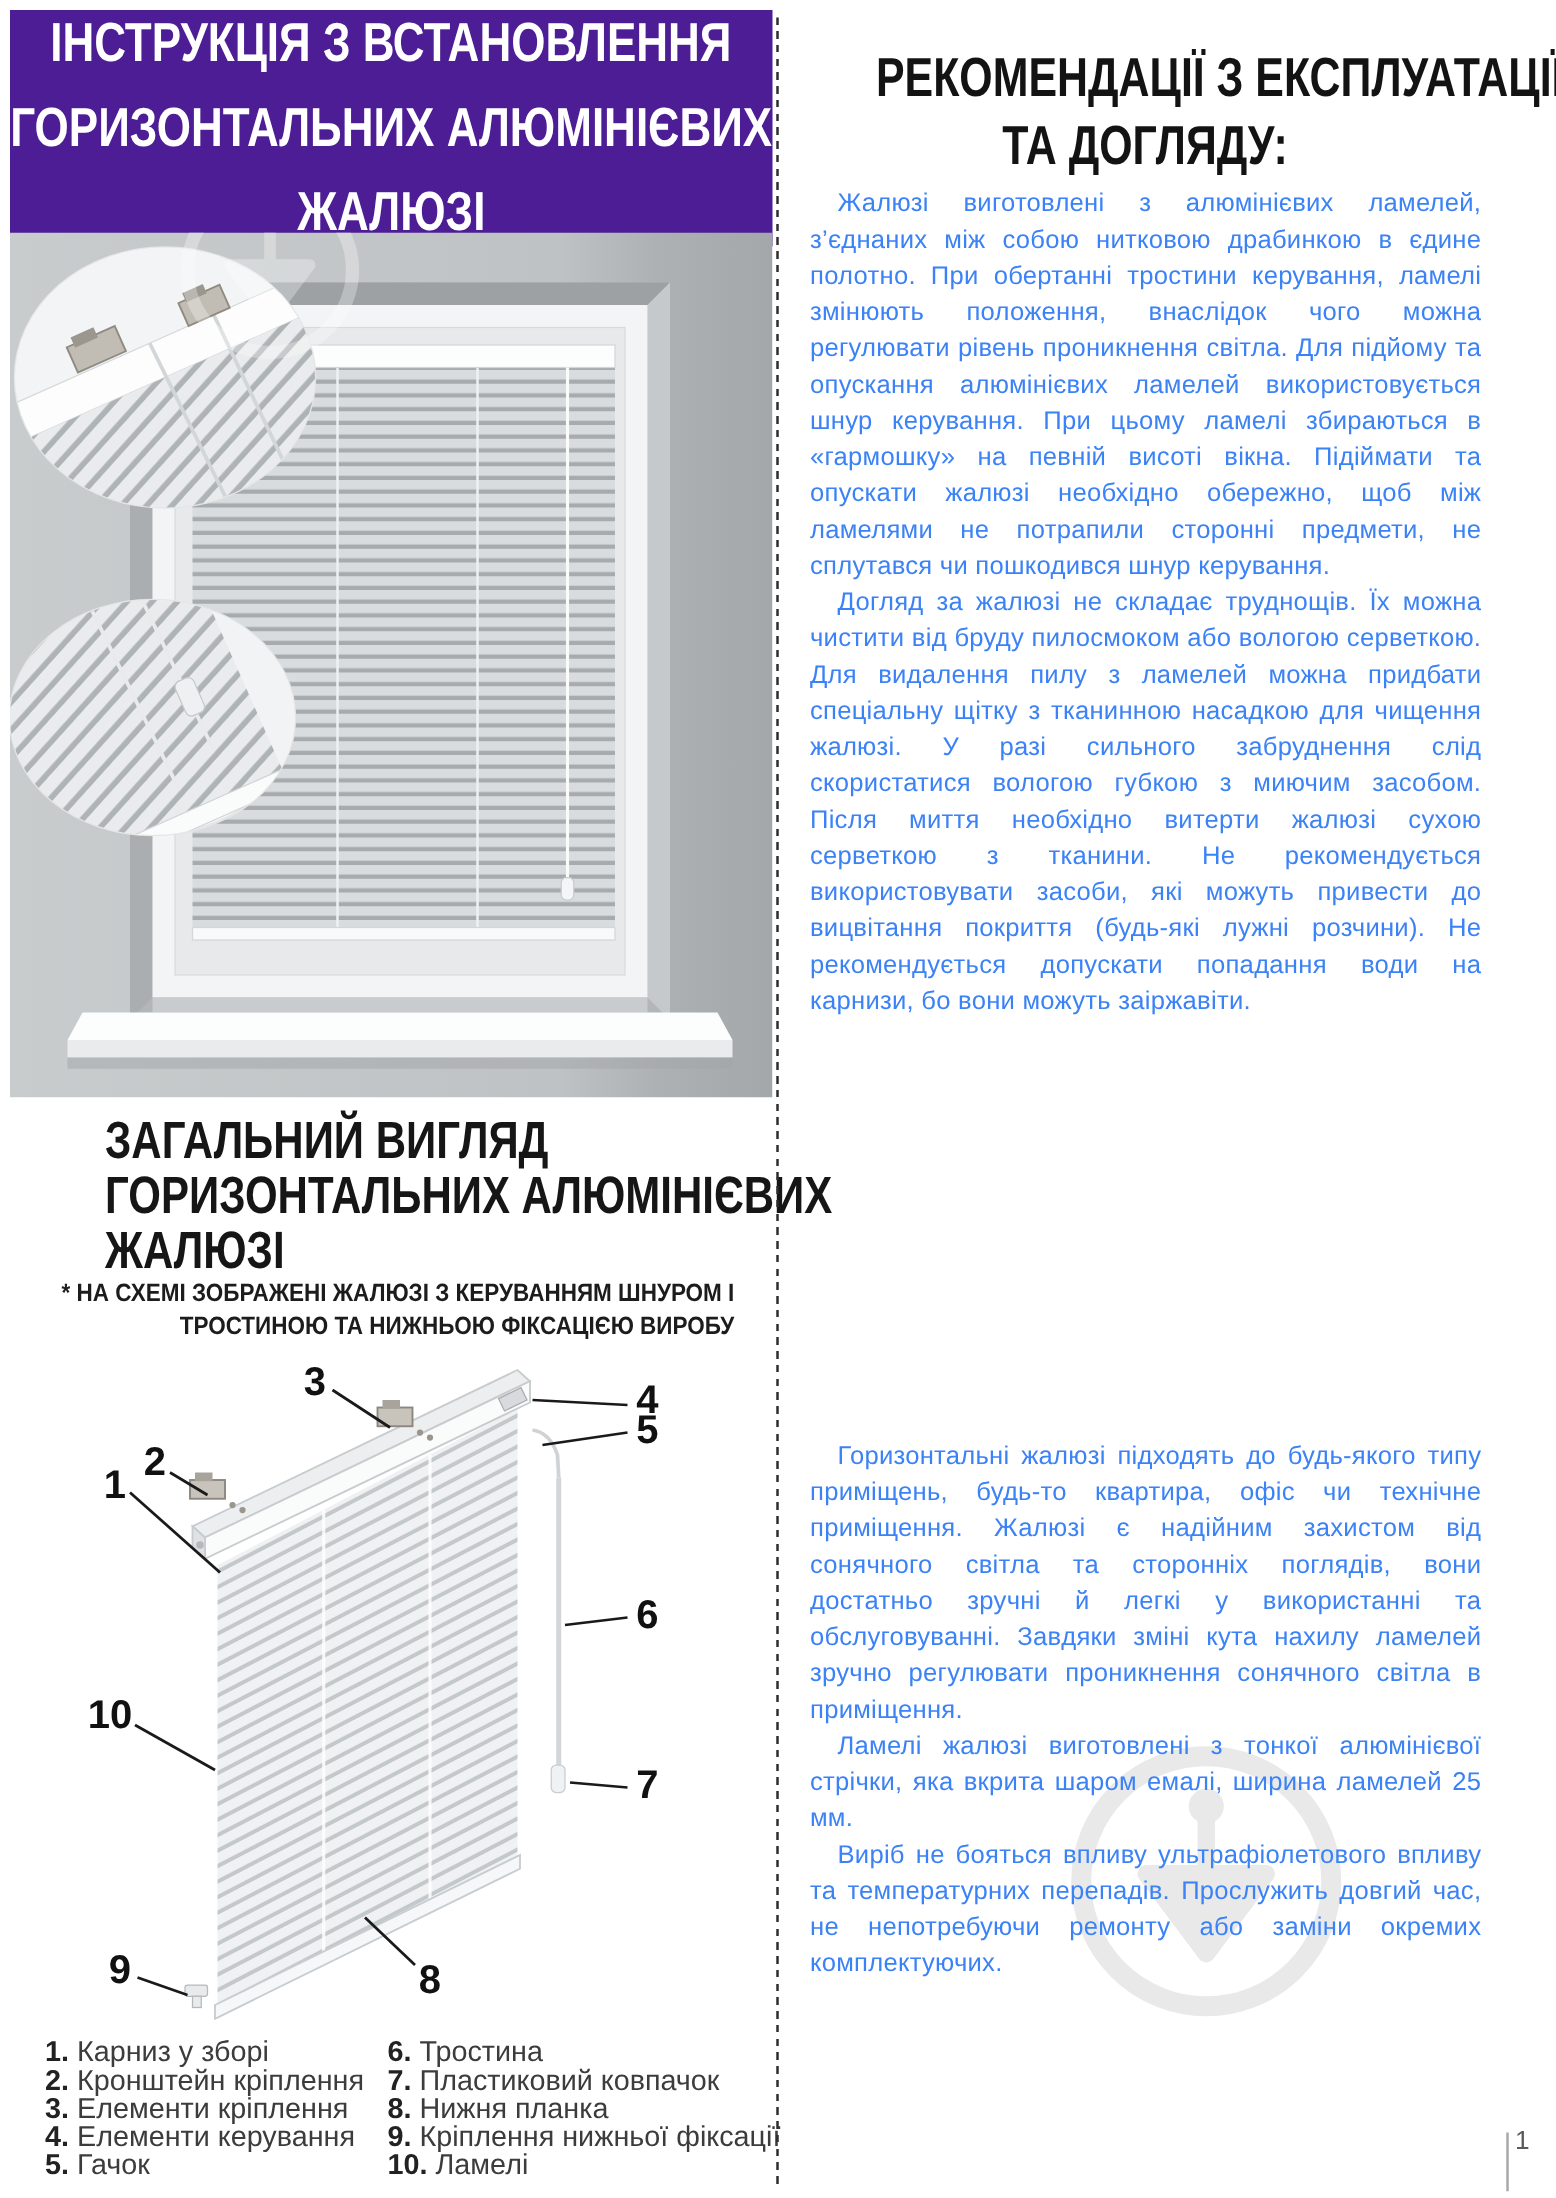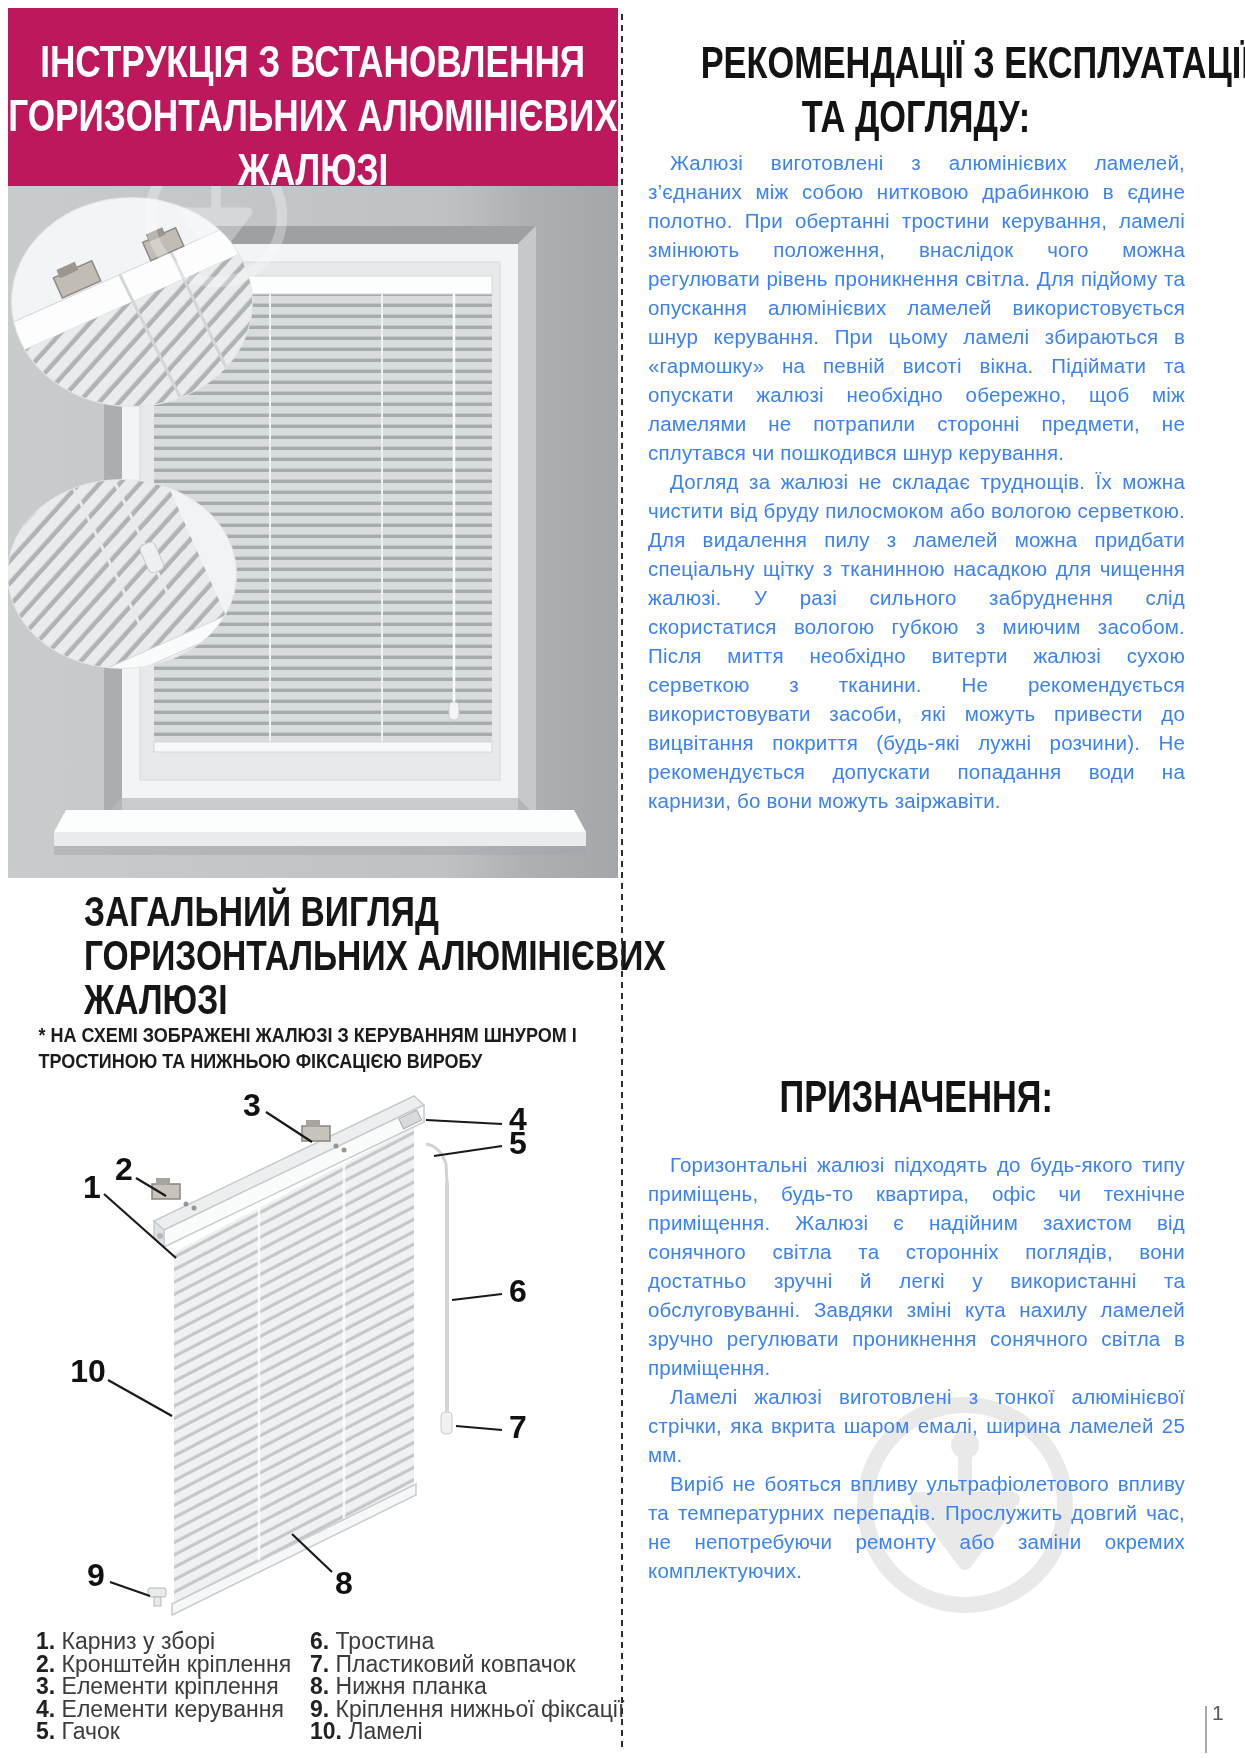"ІНСТРУКЦІЯ З ВСТАНОВЛЕННЯ" .header-box { background: #be185d -> #4c1d95; justify-content: flex-end -> space-between }
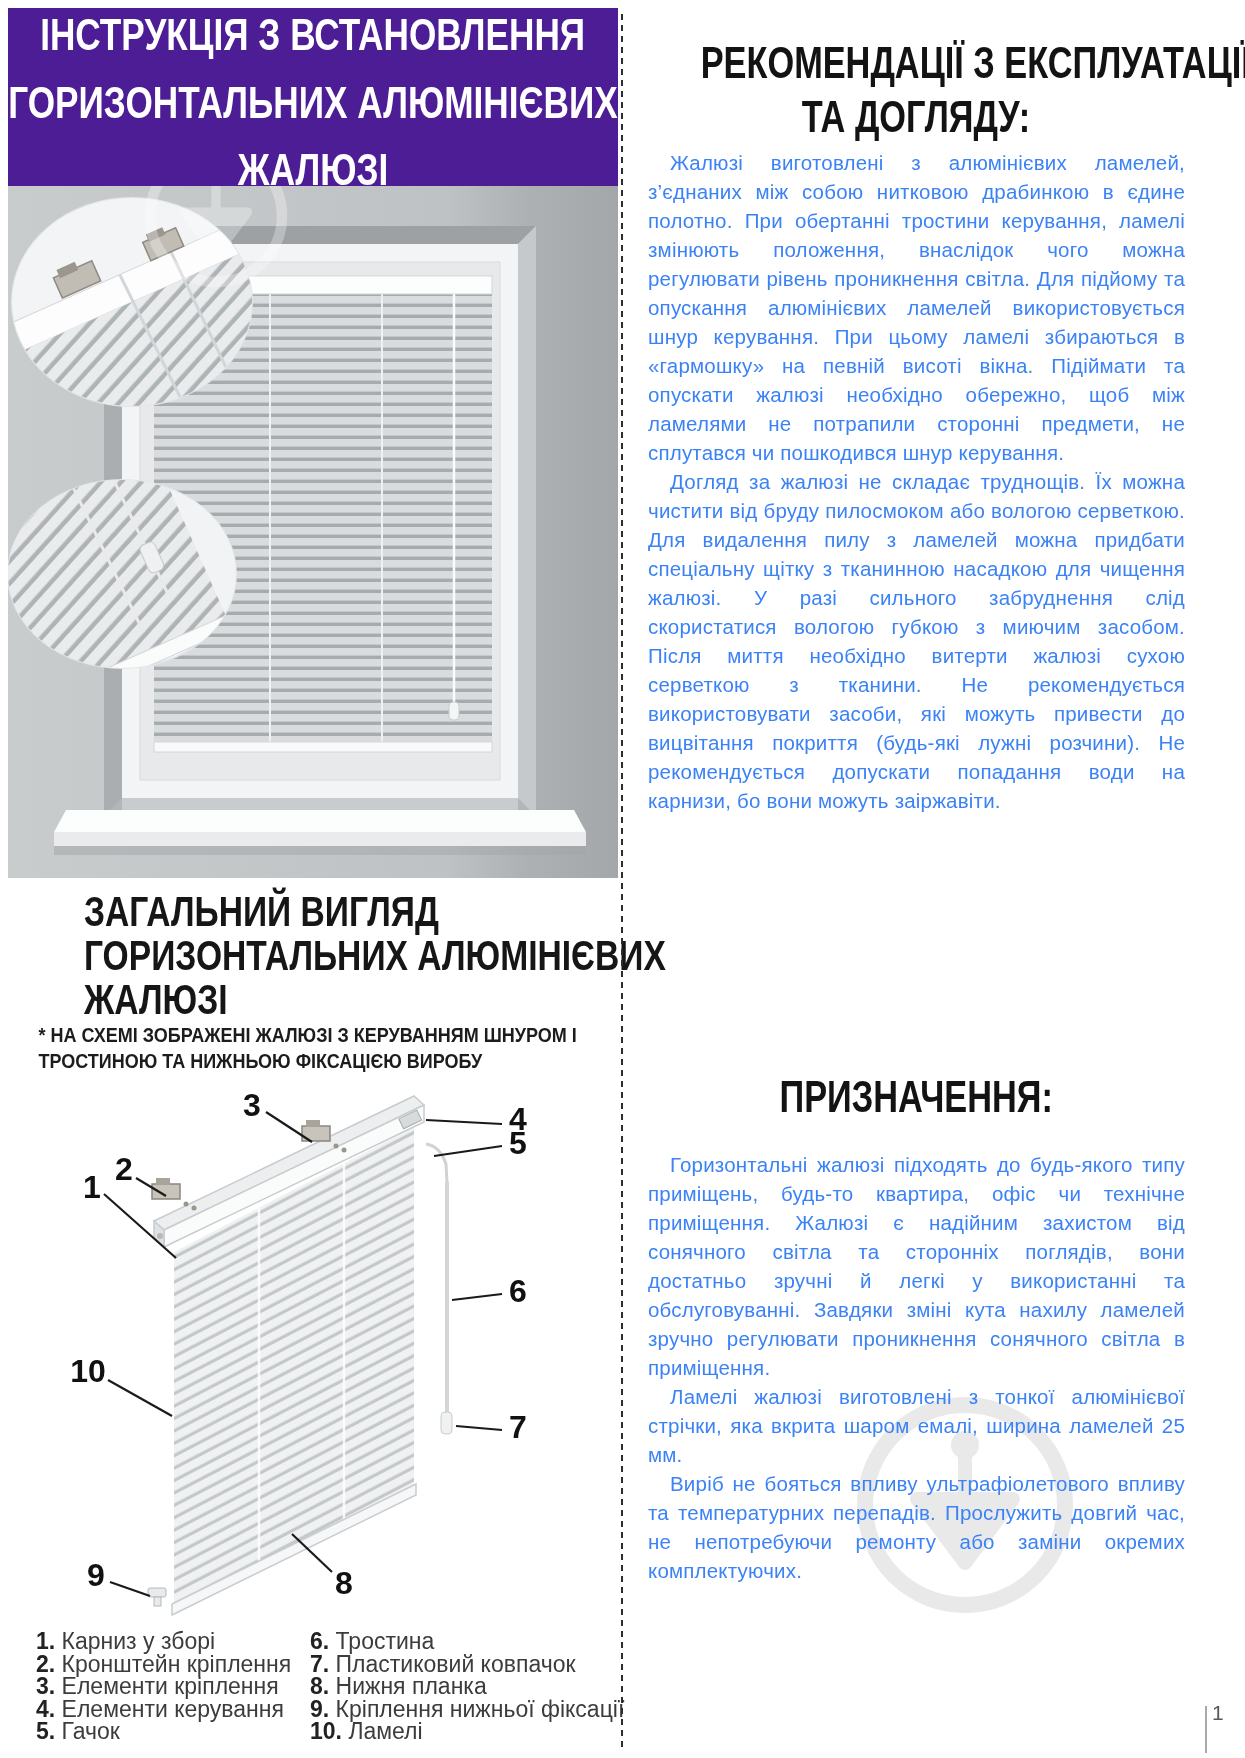"* НА СХЕМІ ЗОБРАЖЕНІ ЖАЛЮЗІ" .note-block { text-align: left -> right }
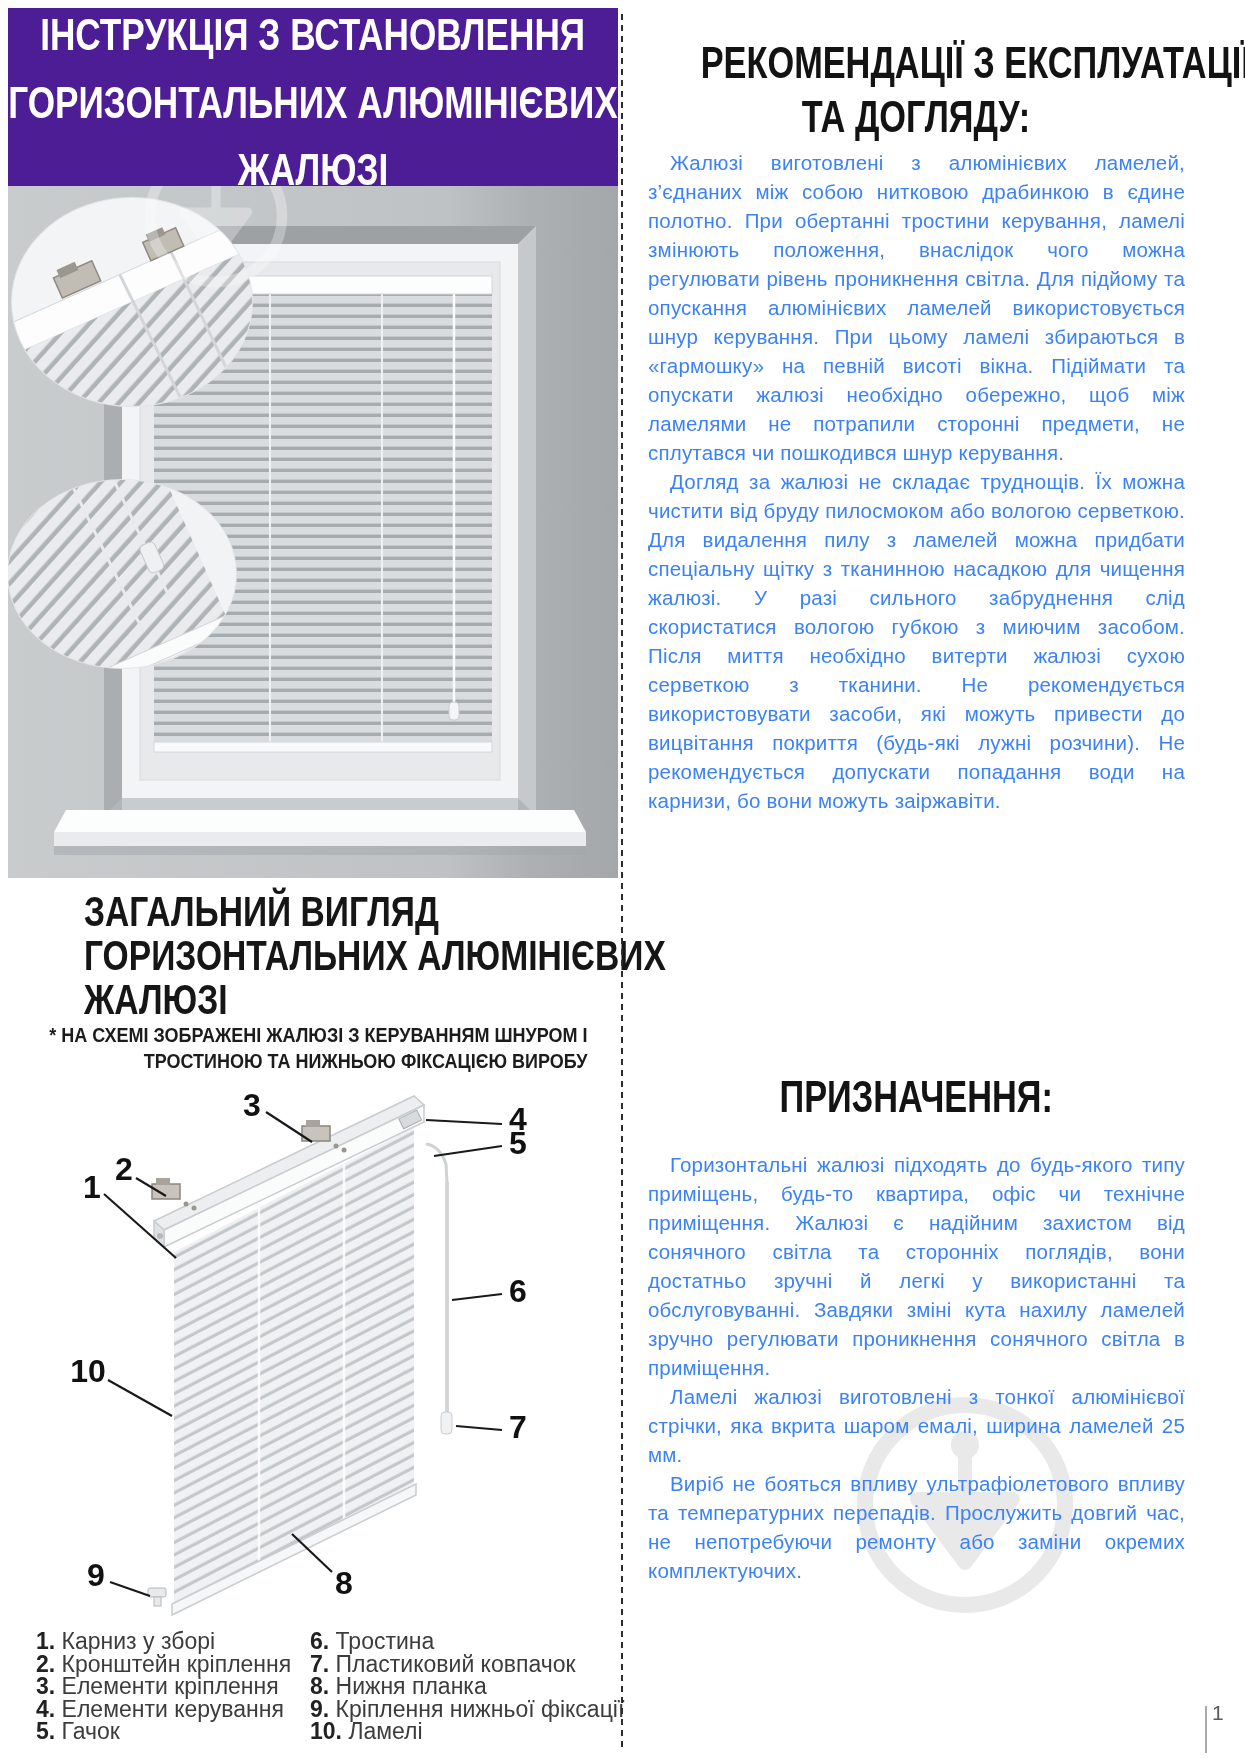"ПРИЗНАЧЕННЯ:" div.abs { html: <div> <span>ПРИЗНАЧЕННЯ:</span> </div> -> none }
